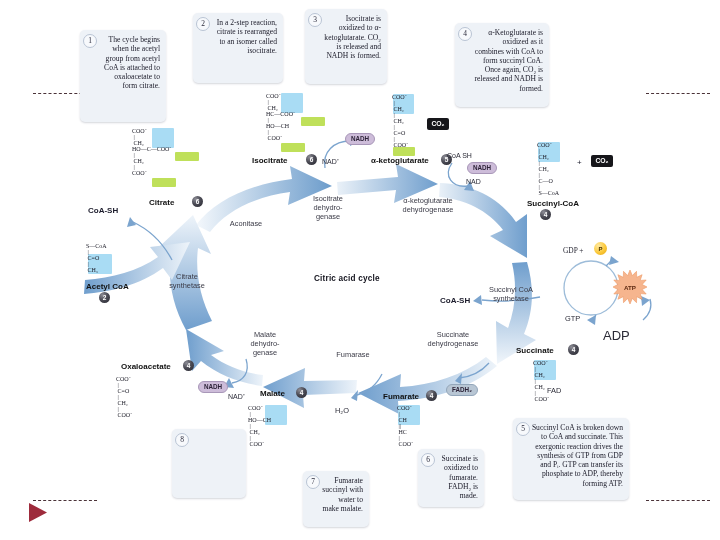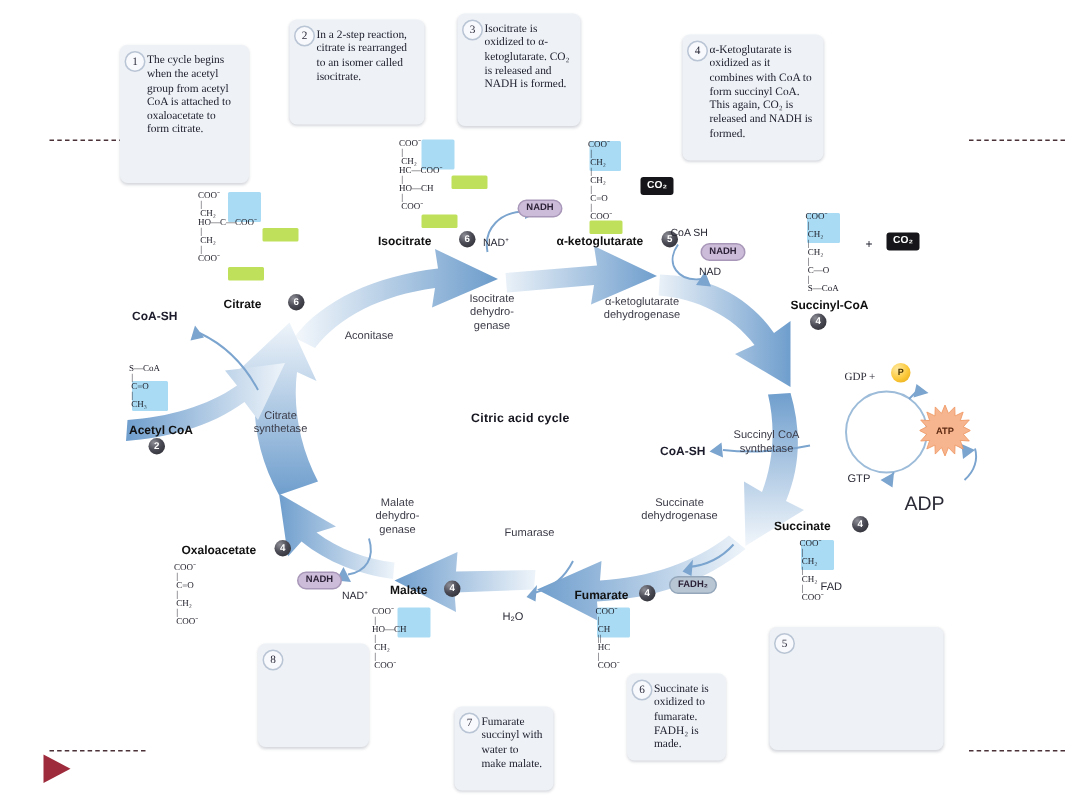"In a 2-step reaction, citrate" .callout .txt { text-align: none -> right }
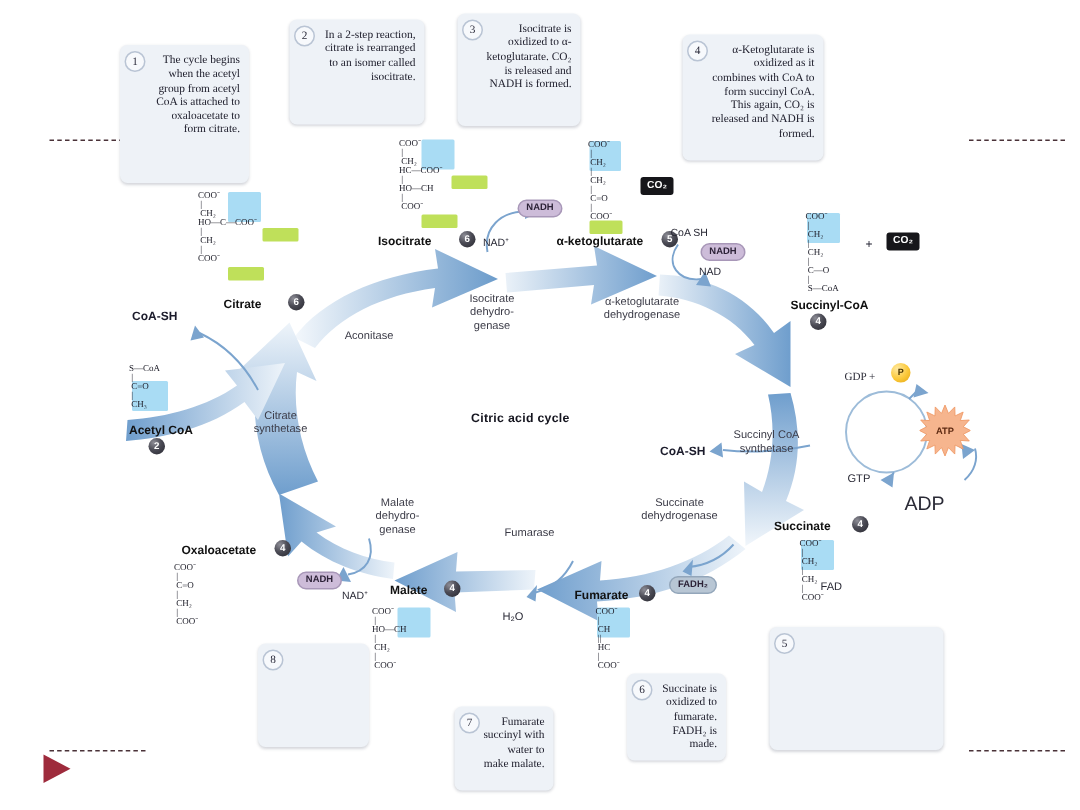"α-Ketoglutarate is oxidized as it" span.txt { text: This -> Once }
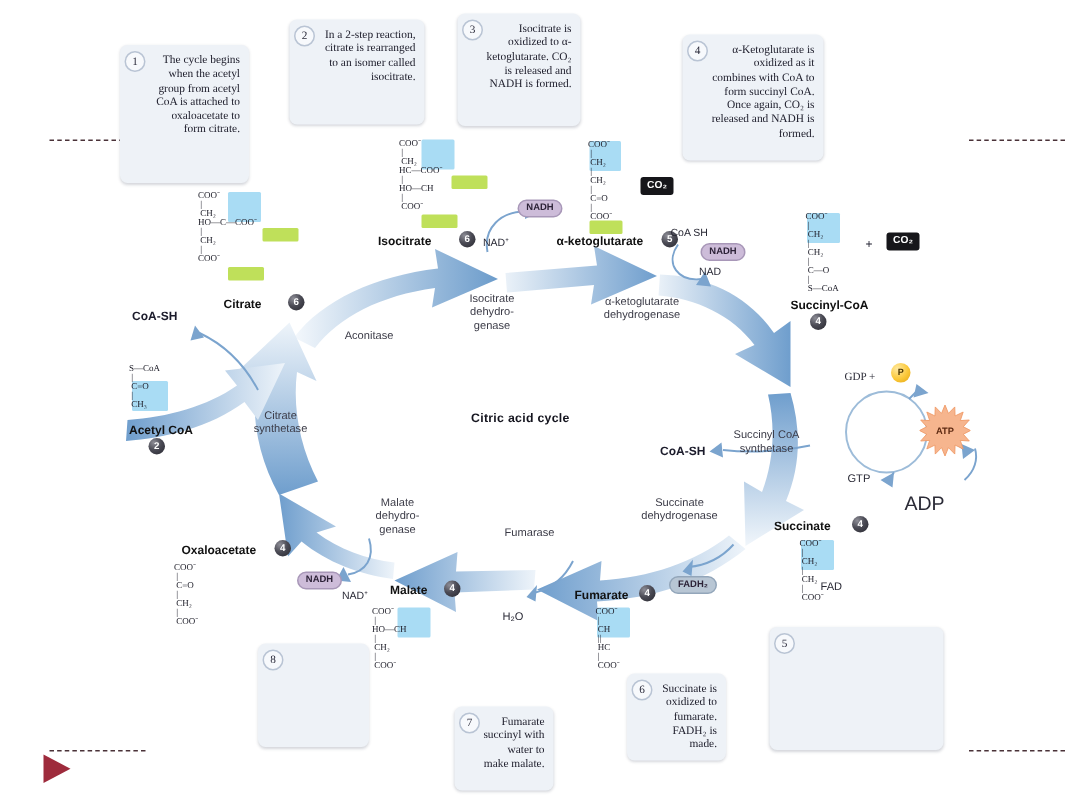"Succinyl CoA is broken down" span.txt { html: none -> <span>Succinyl CoA is broken down to CoA and succinate. This exergonic reaction drives the synthesis of GTP from GDP and Pᵢ. GTP can transfer its phosphate to ADP, thereby forming ATP.</span> }
